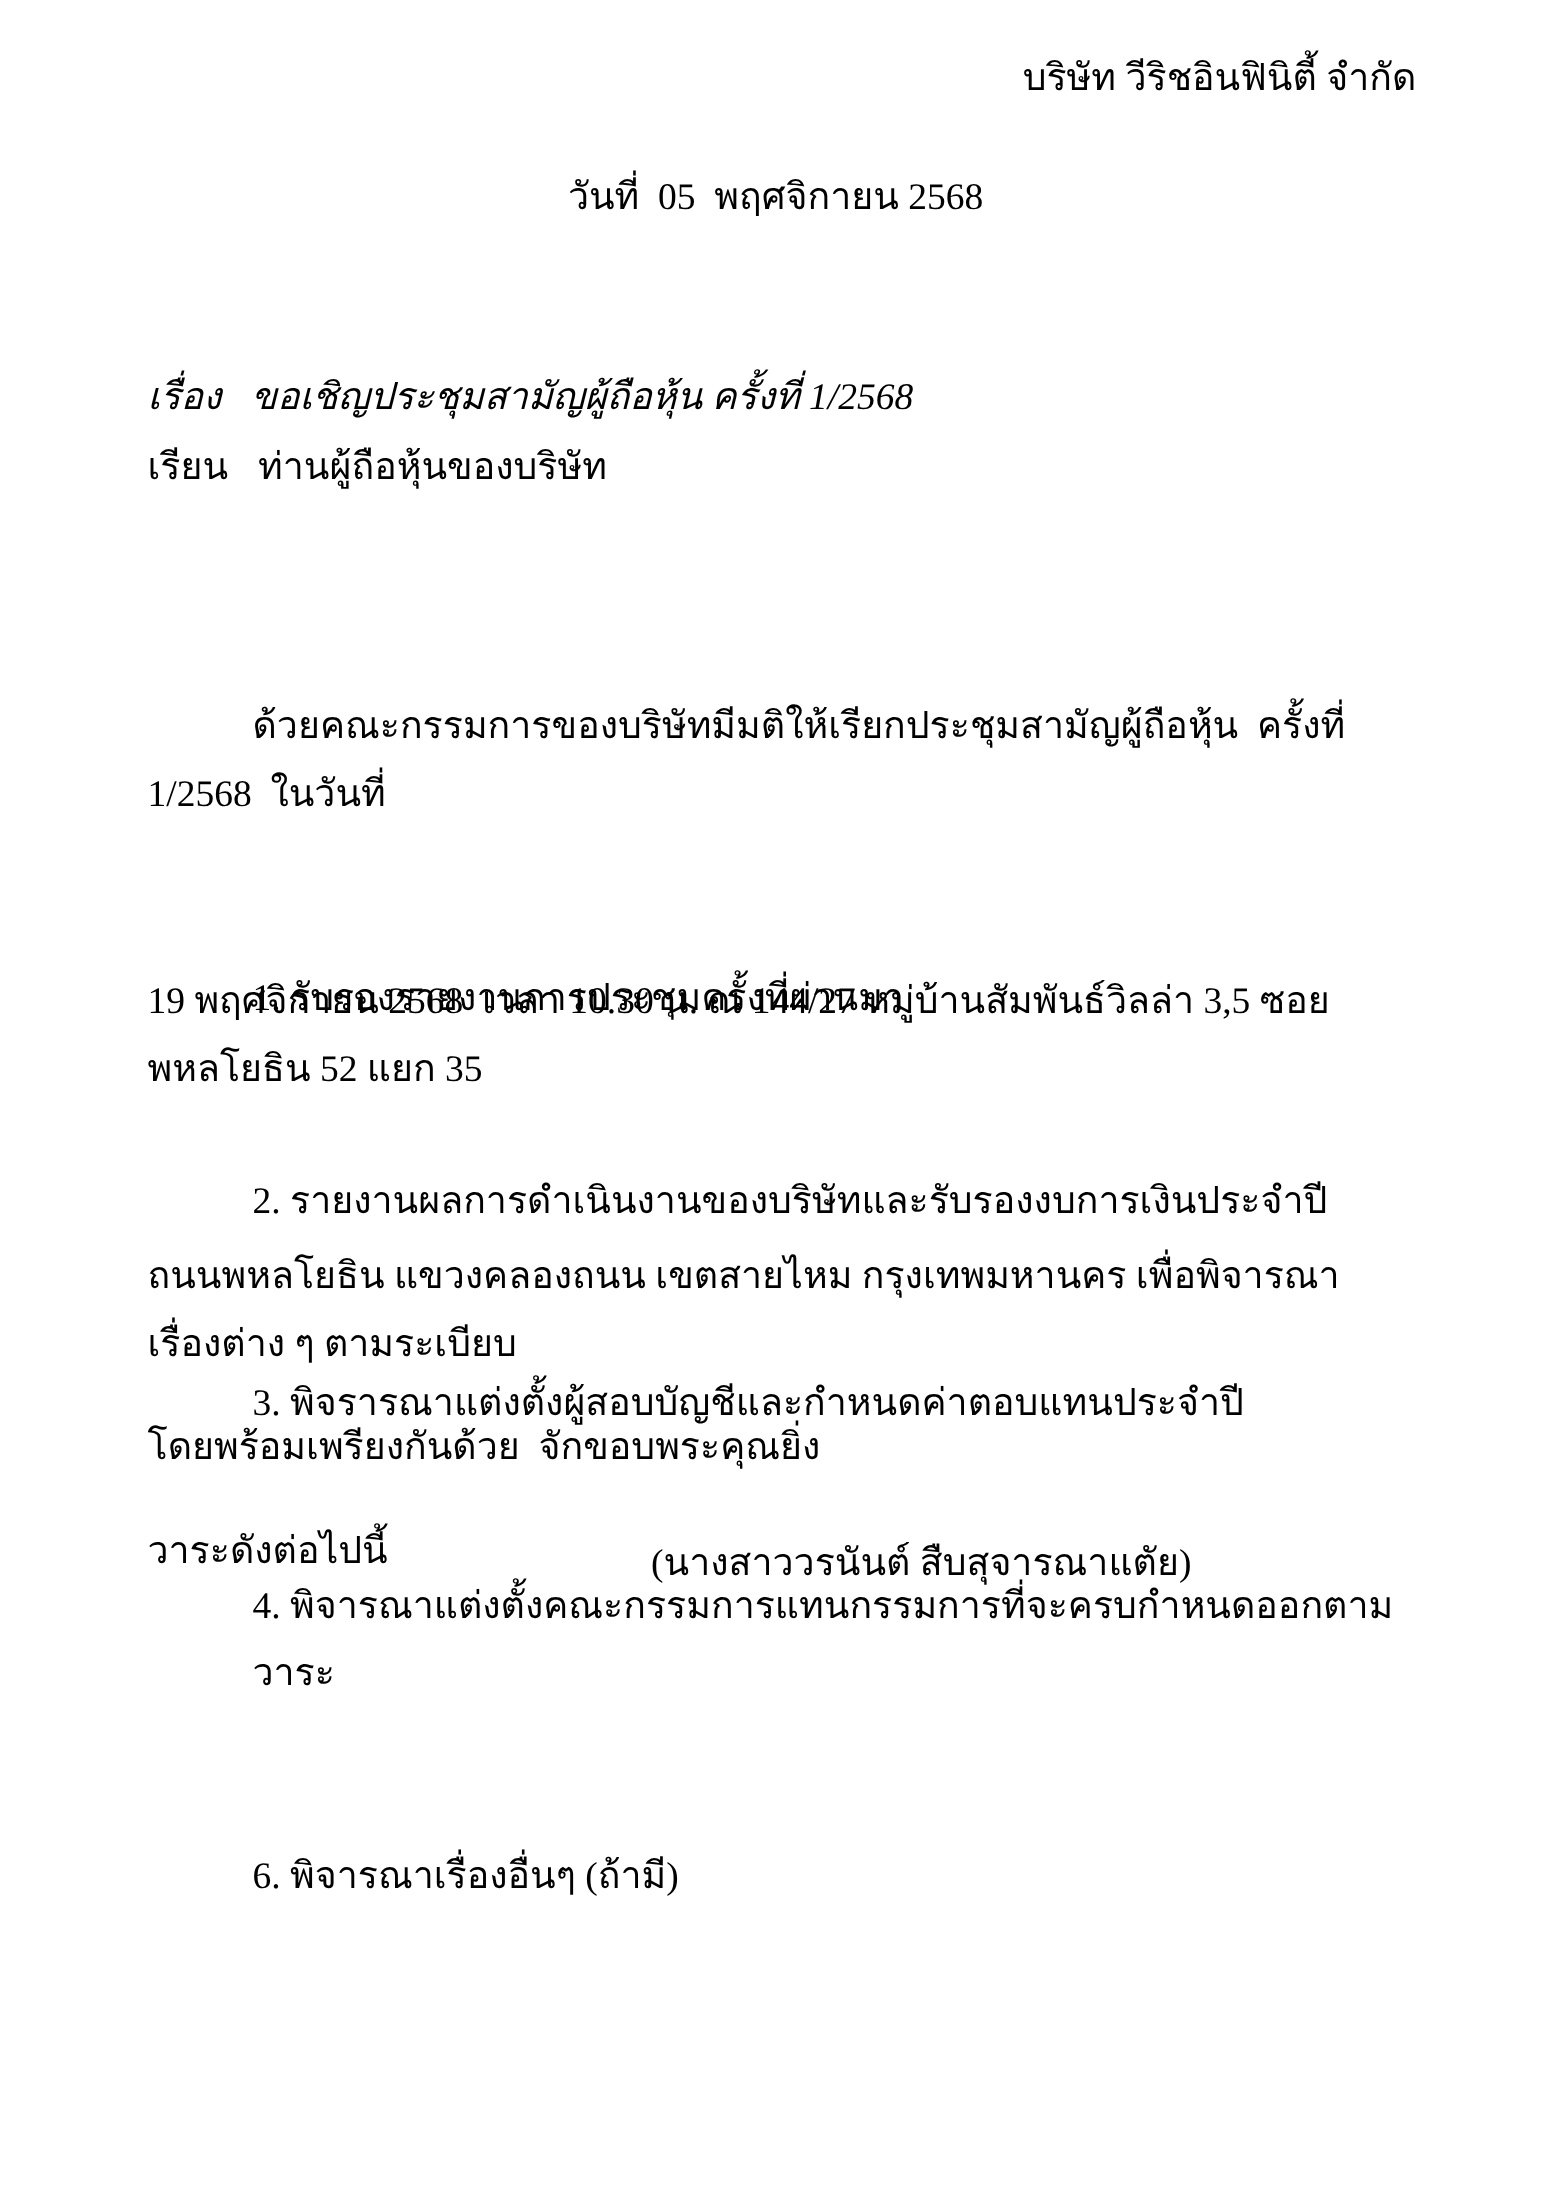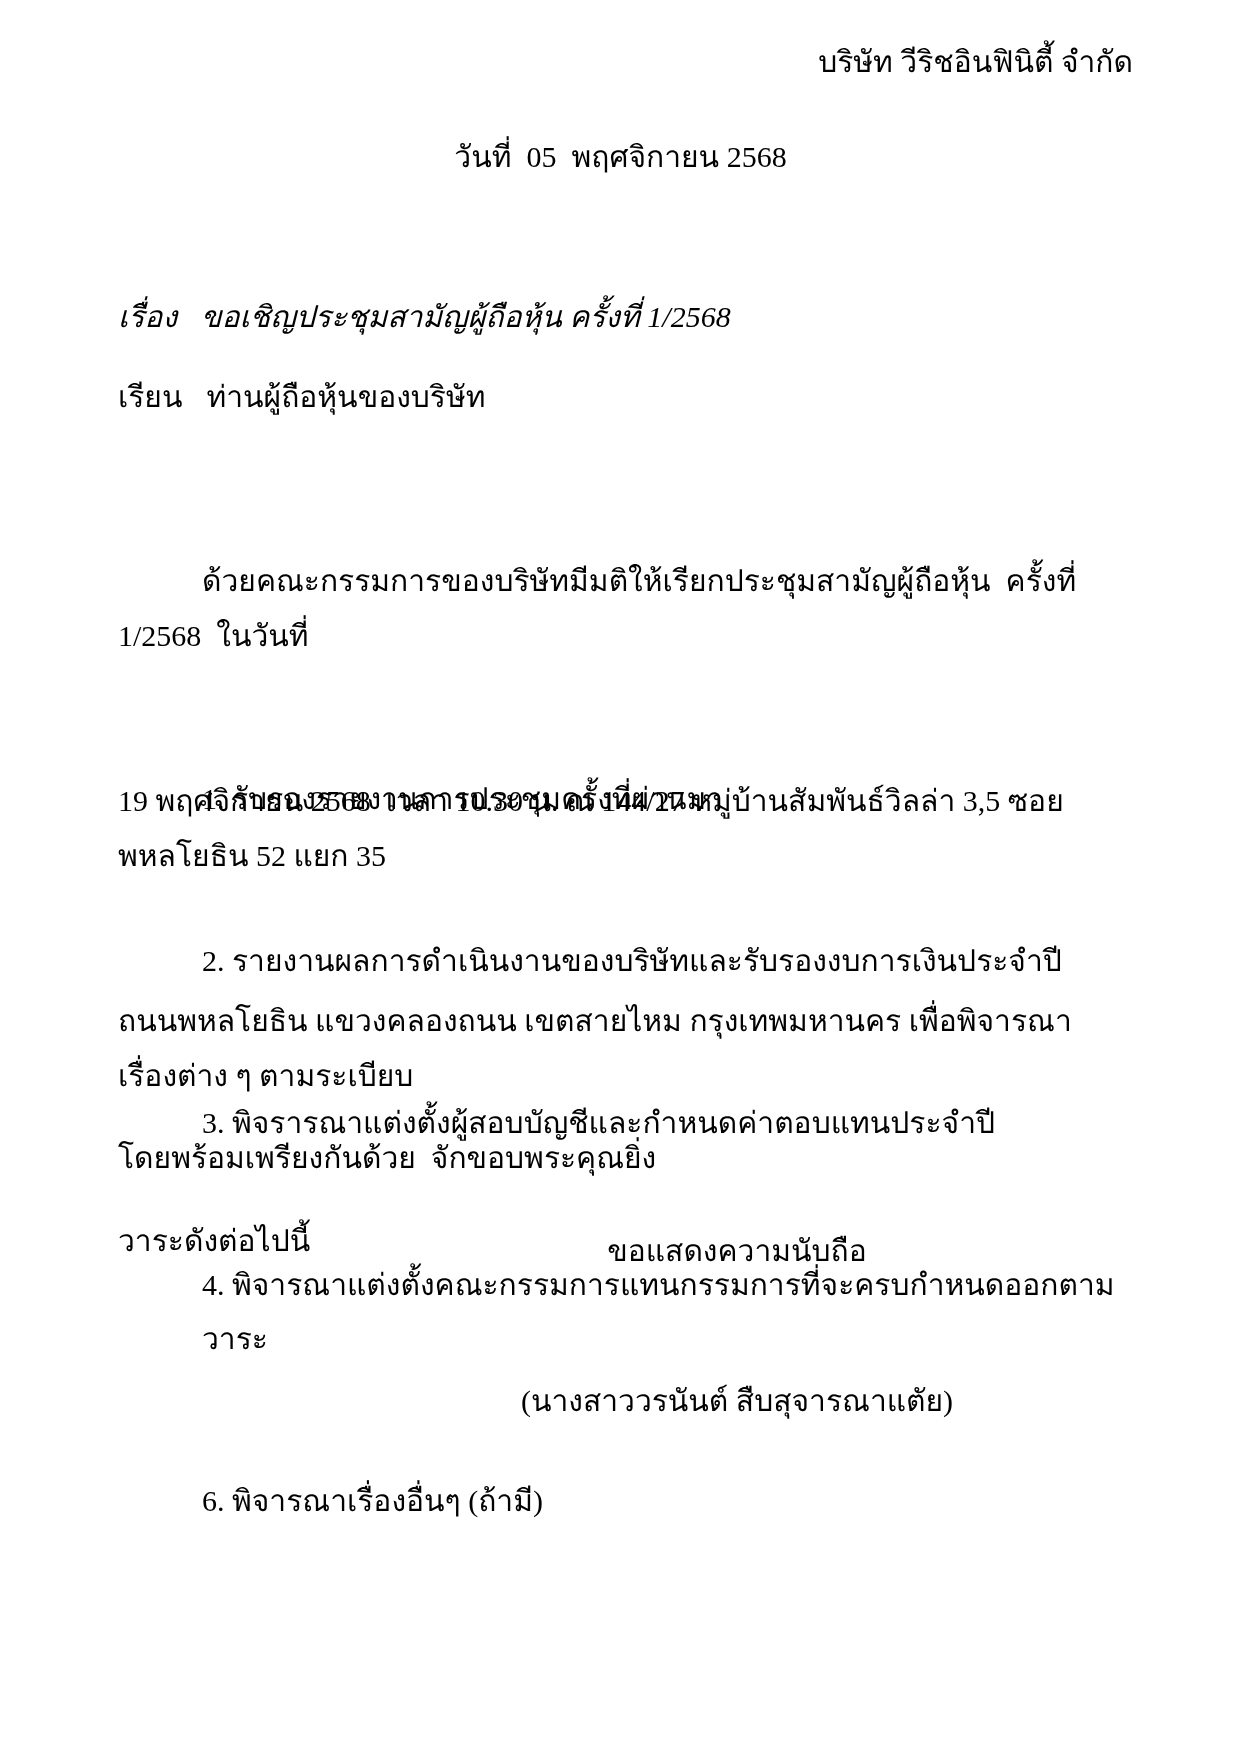"เรียน" .salutation-row { margin-top: 24px -> none }
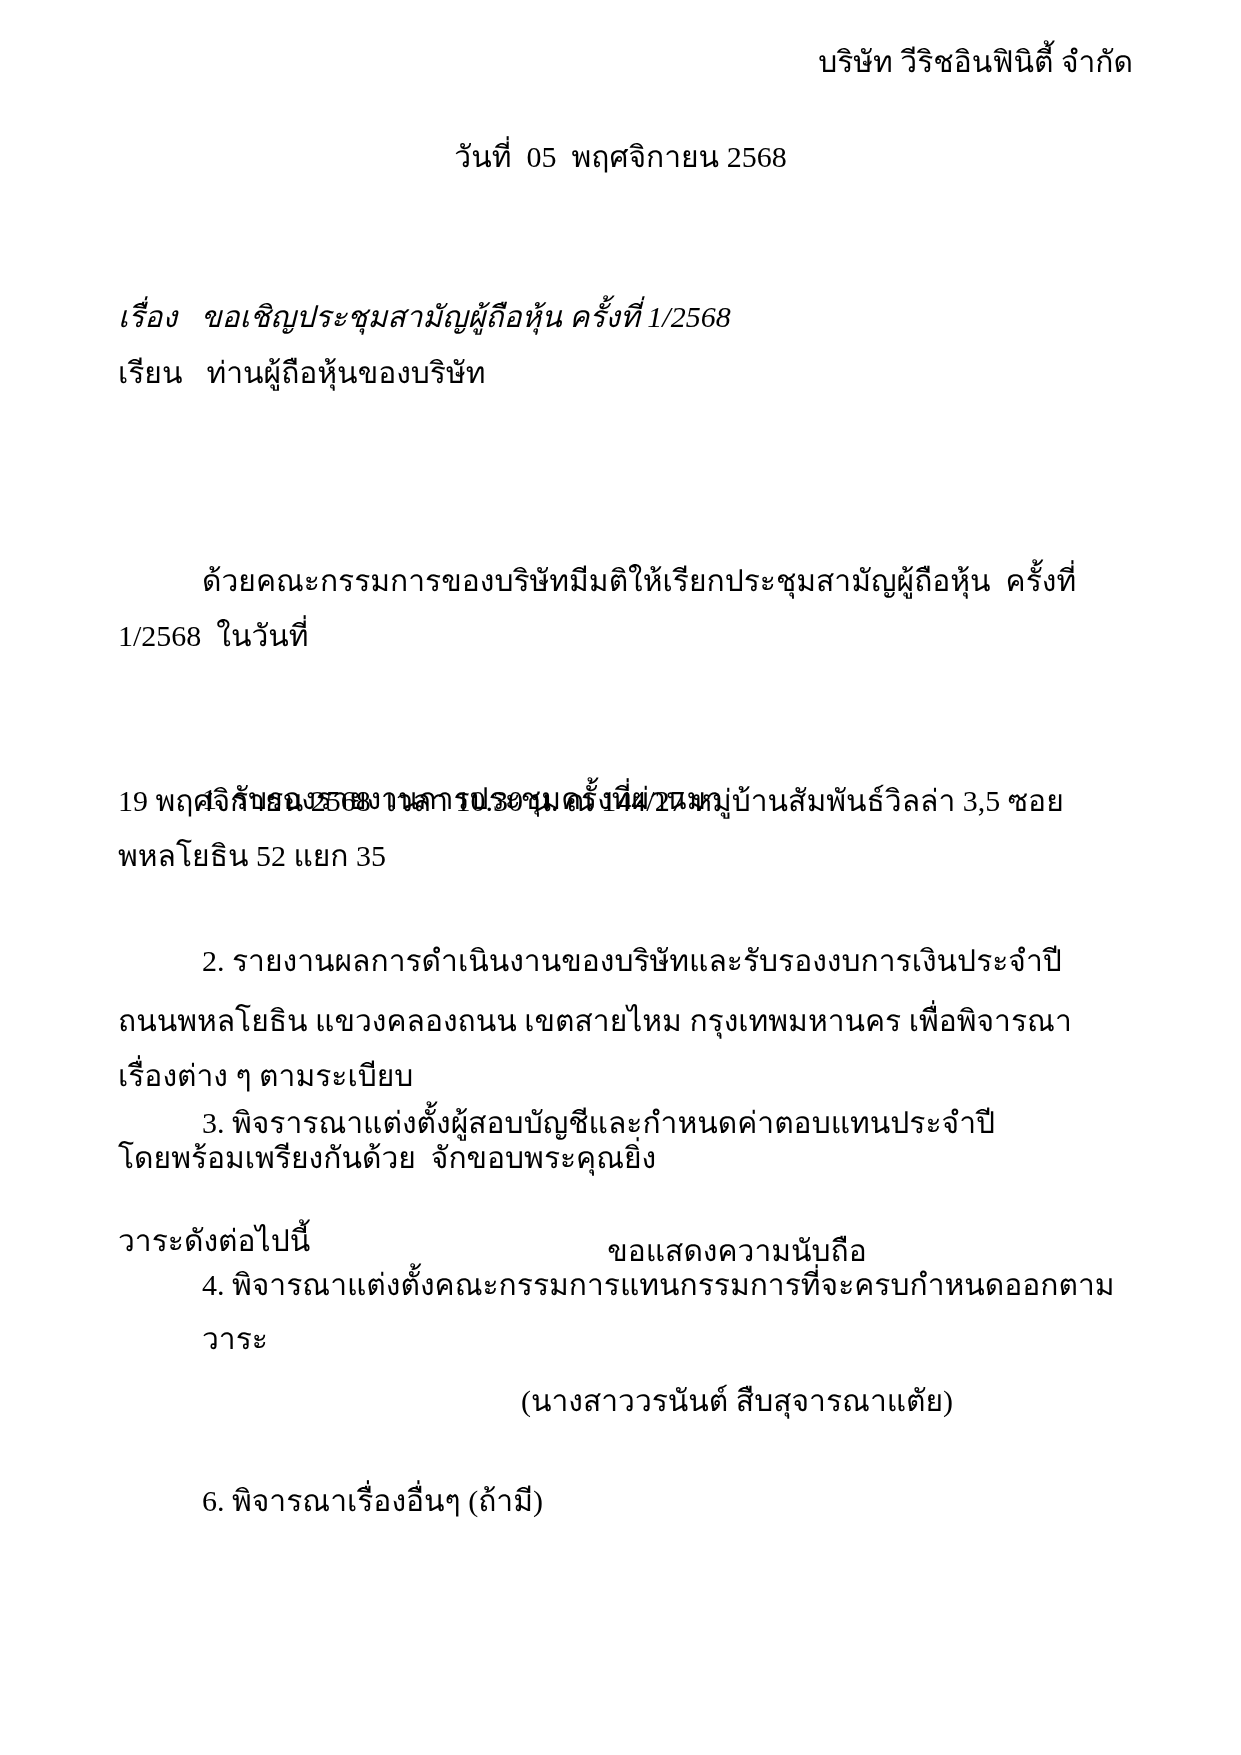"ขอแสดงความนับถือ" div { html: <div>ขอแสดงความนับถือ</div> -> none }
